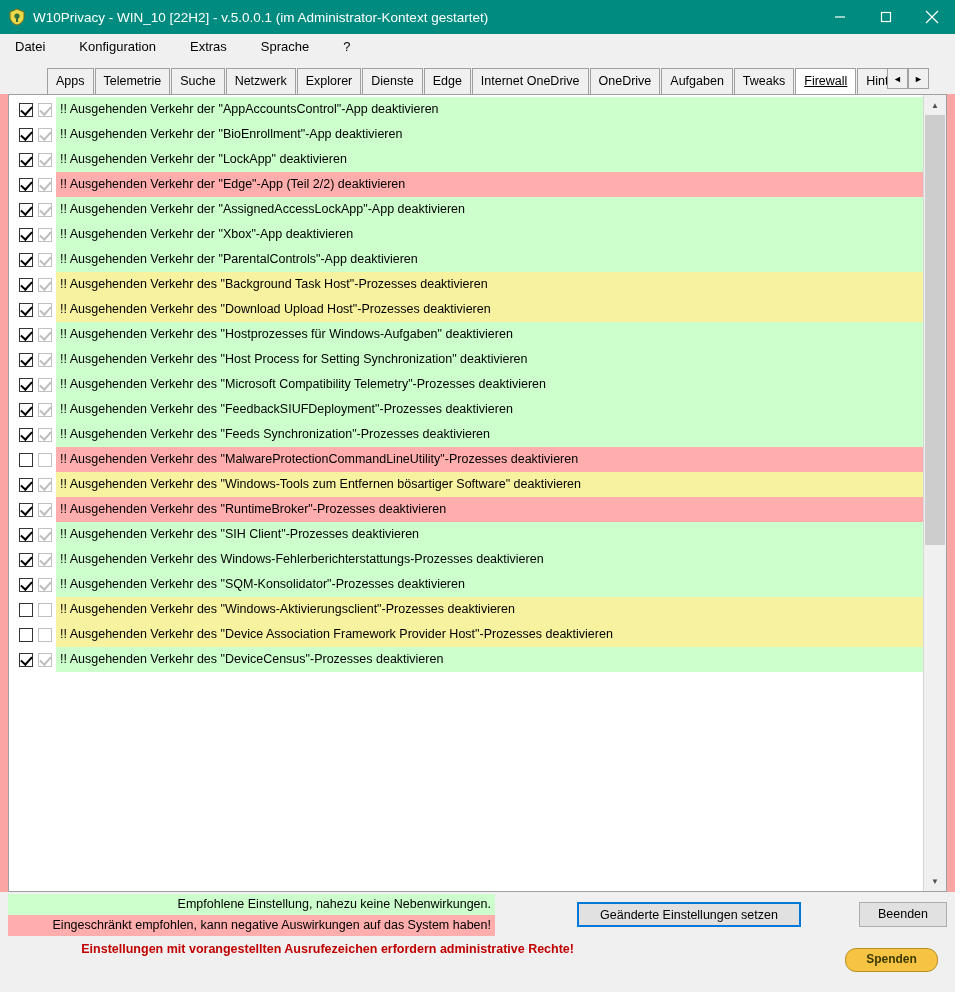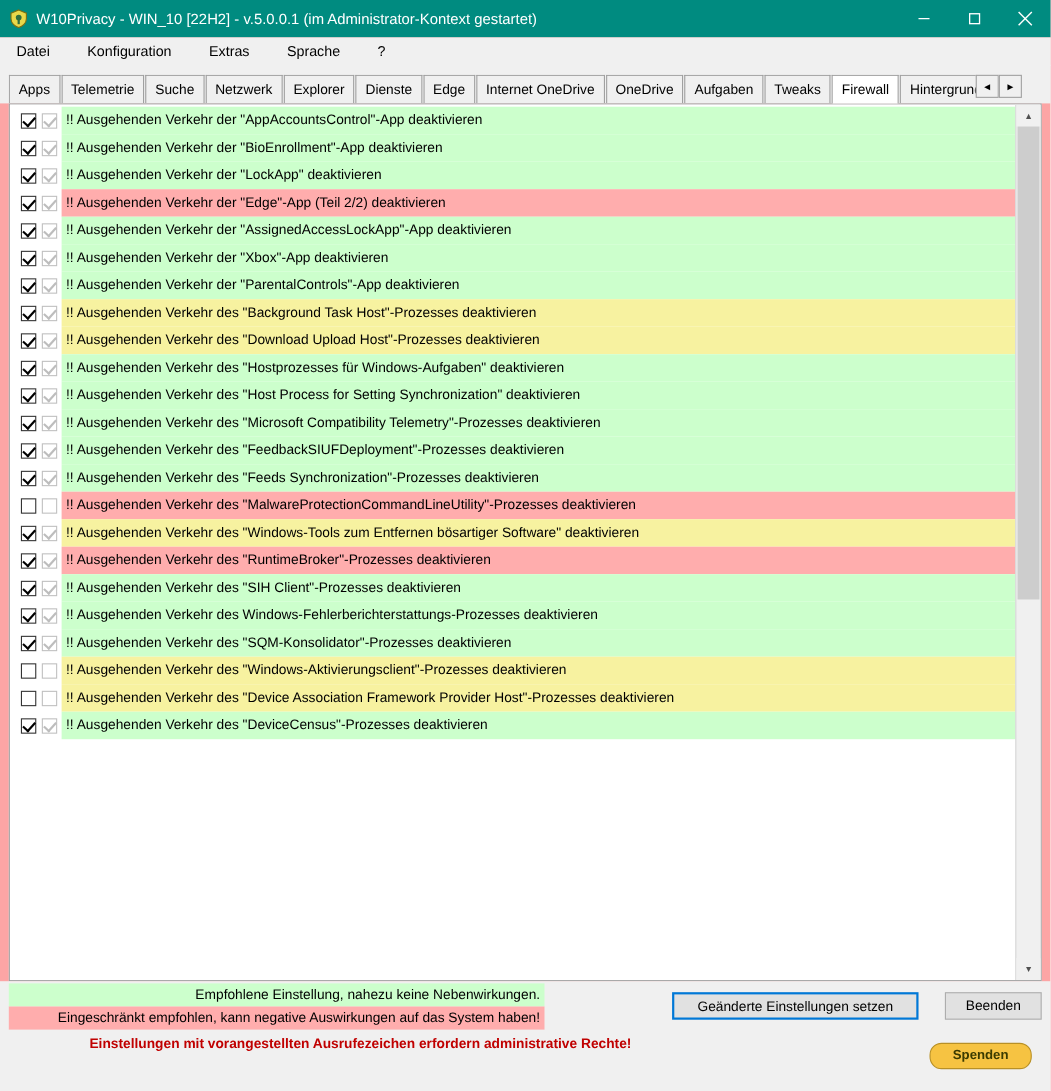"Apps" .tabstrip { margin-left: none -> 39px }
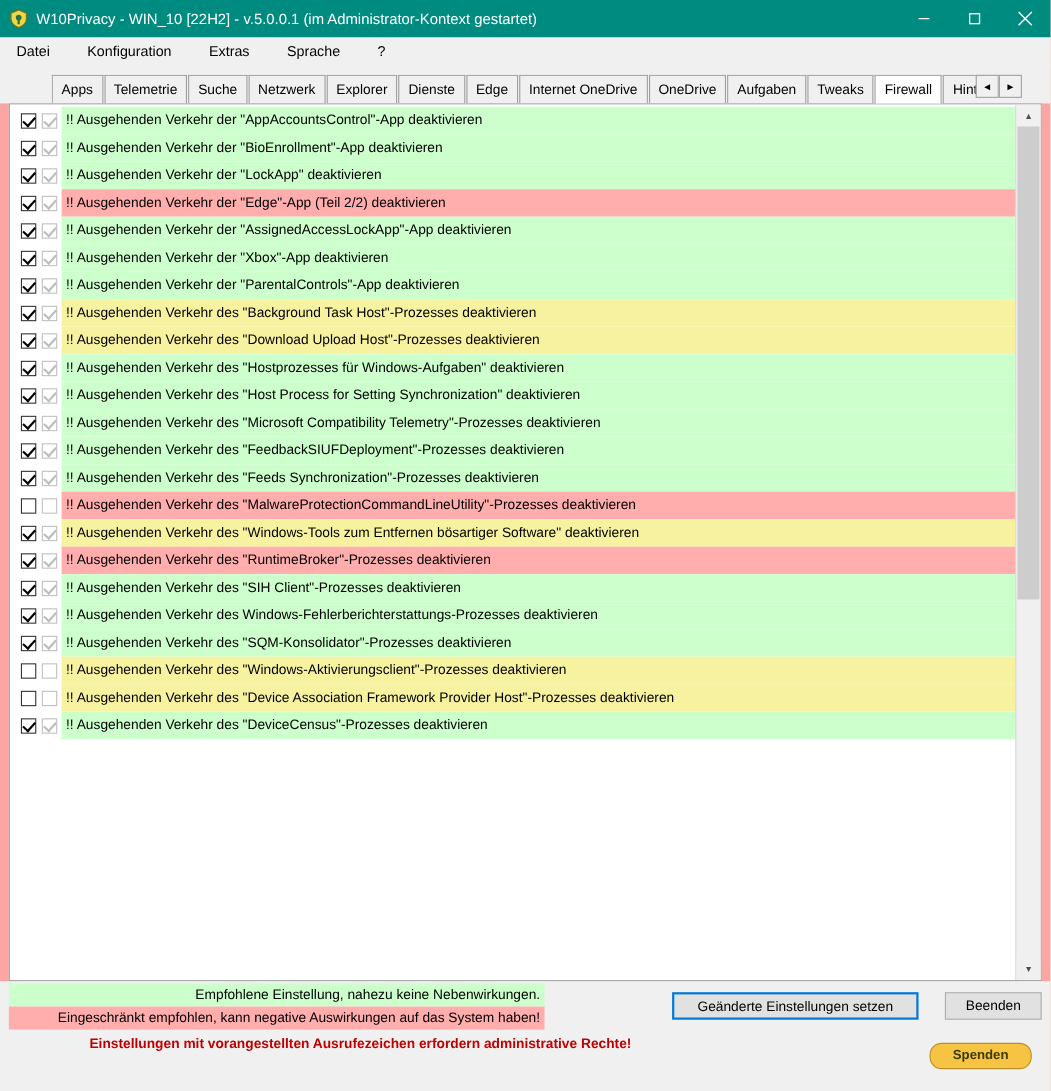"Firewall" .tab.active { text-decoration: none -> underline }
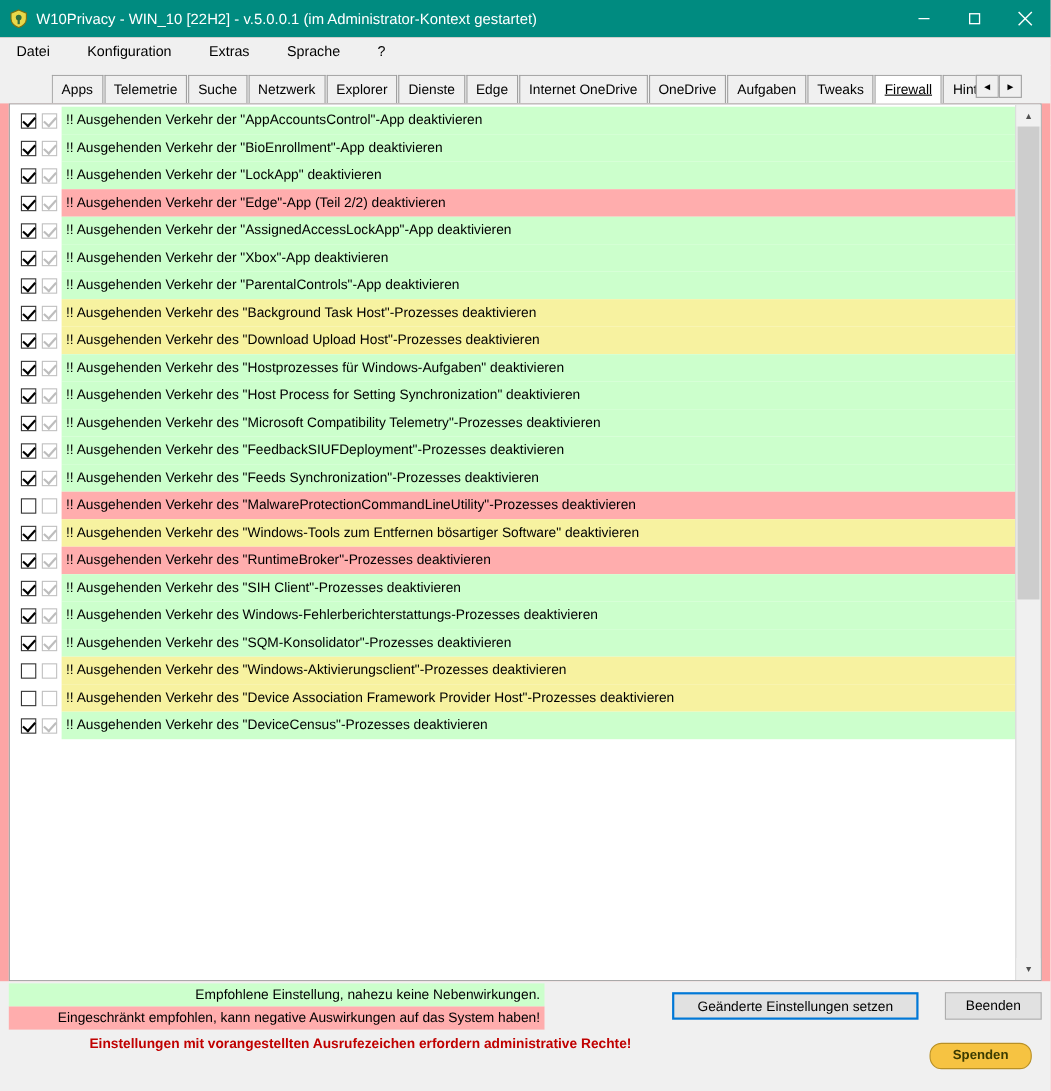"Geänderte Einstellungen setzen" #apply-btn { left: 611px -> 577px }
